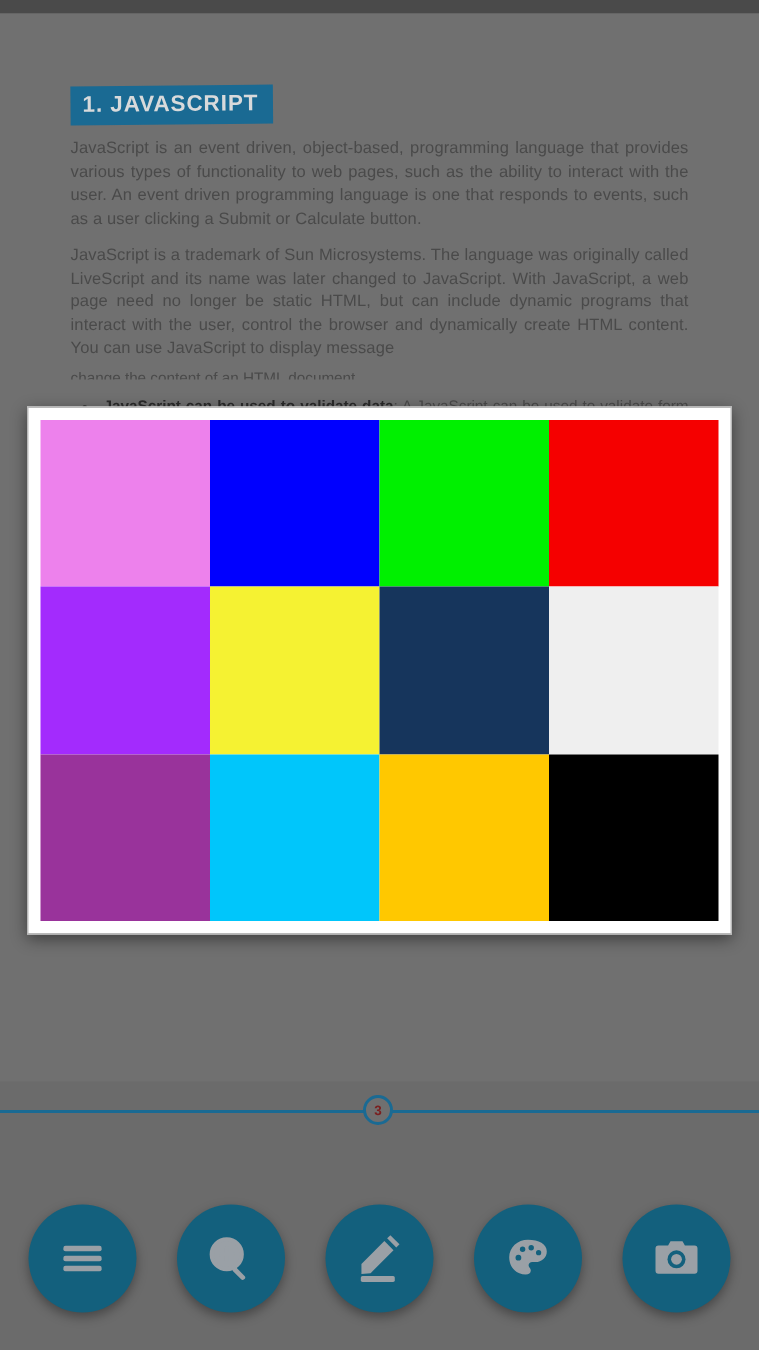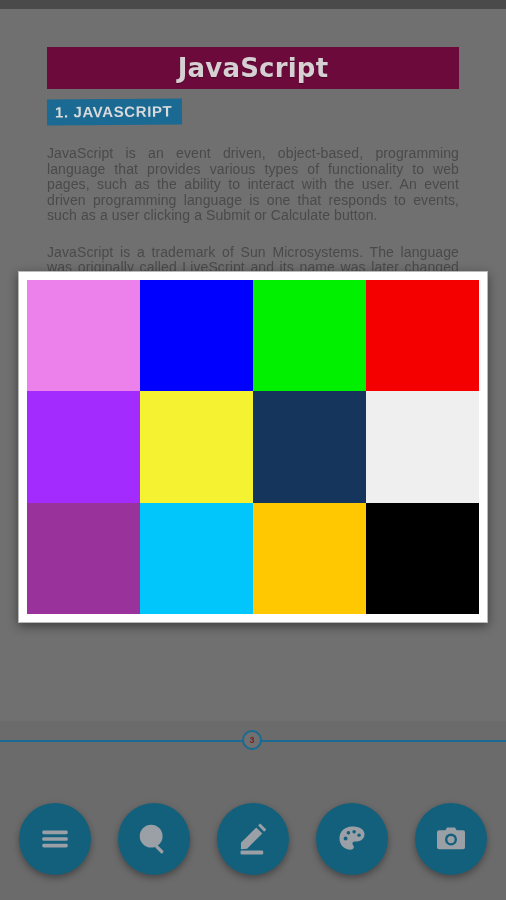"JavaScript" div.doc-title-banner { html: <div> <span>JavaScript</span> </div> -> none }
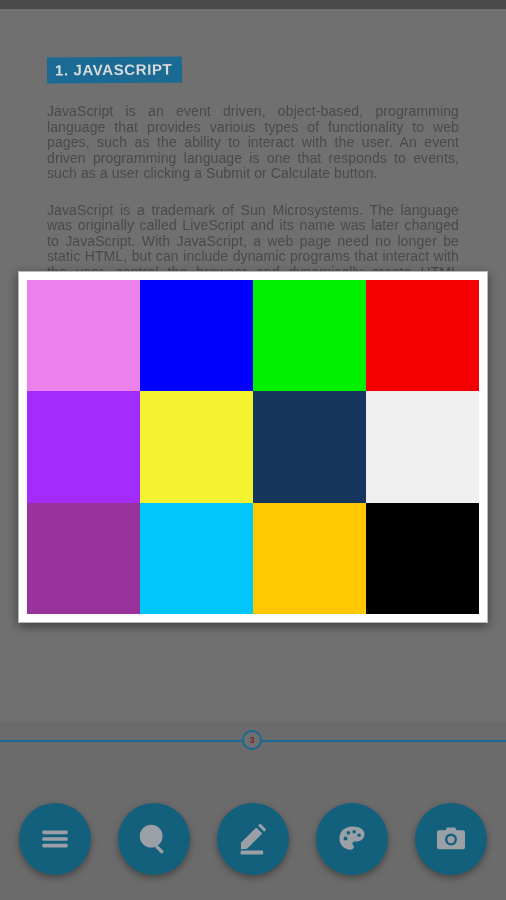"JavaScript is an event driven," .doc-para { font-size: 14px -> 11px; margin-top: 21px -> 9px }
